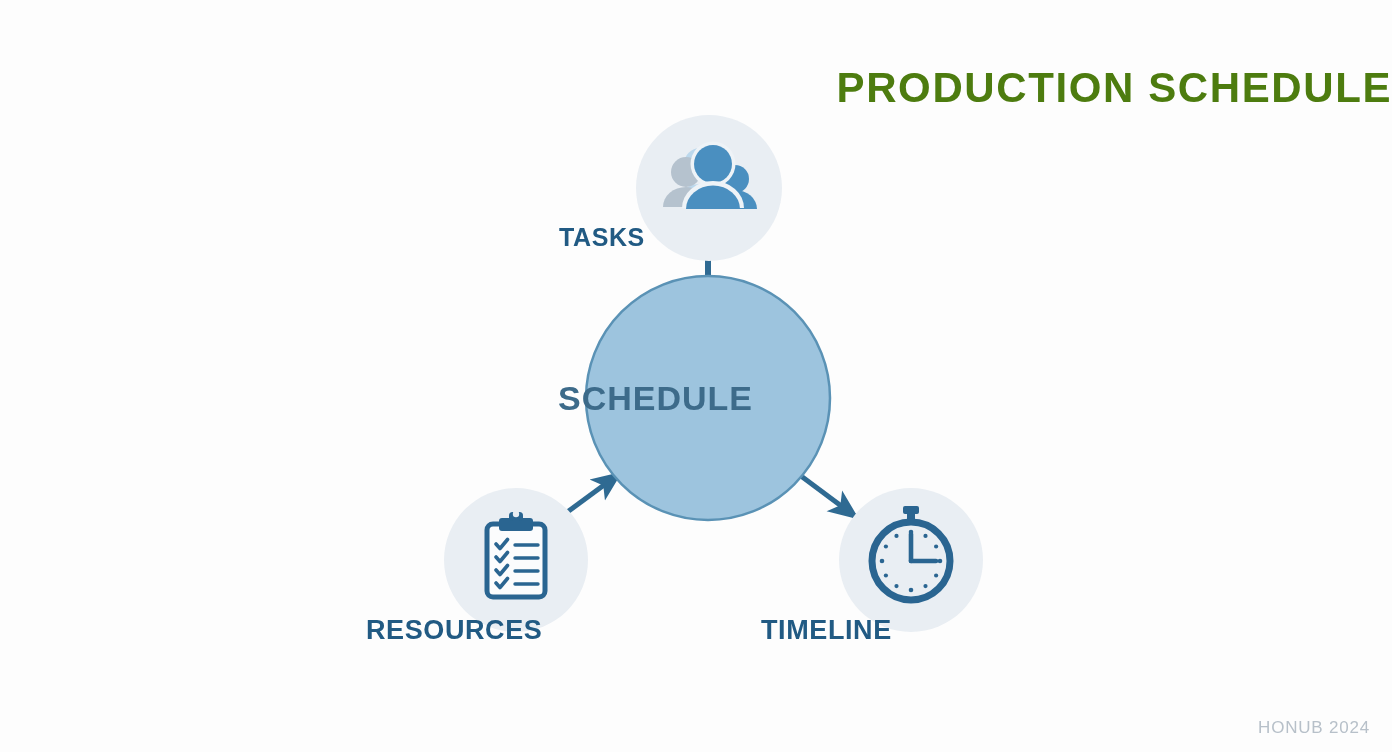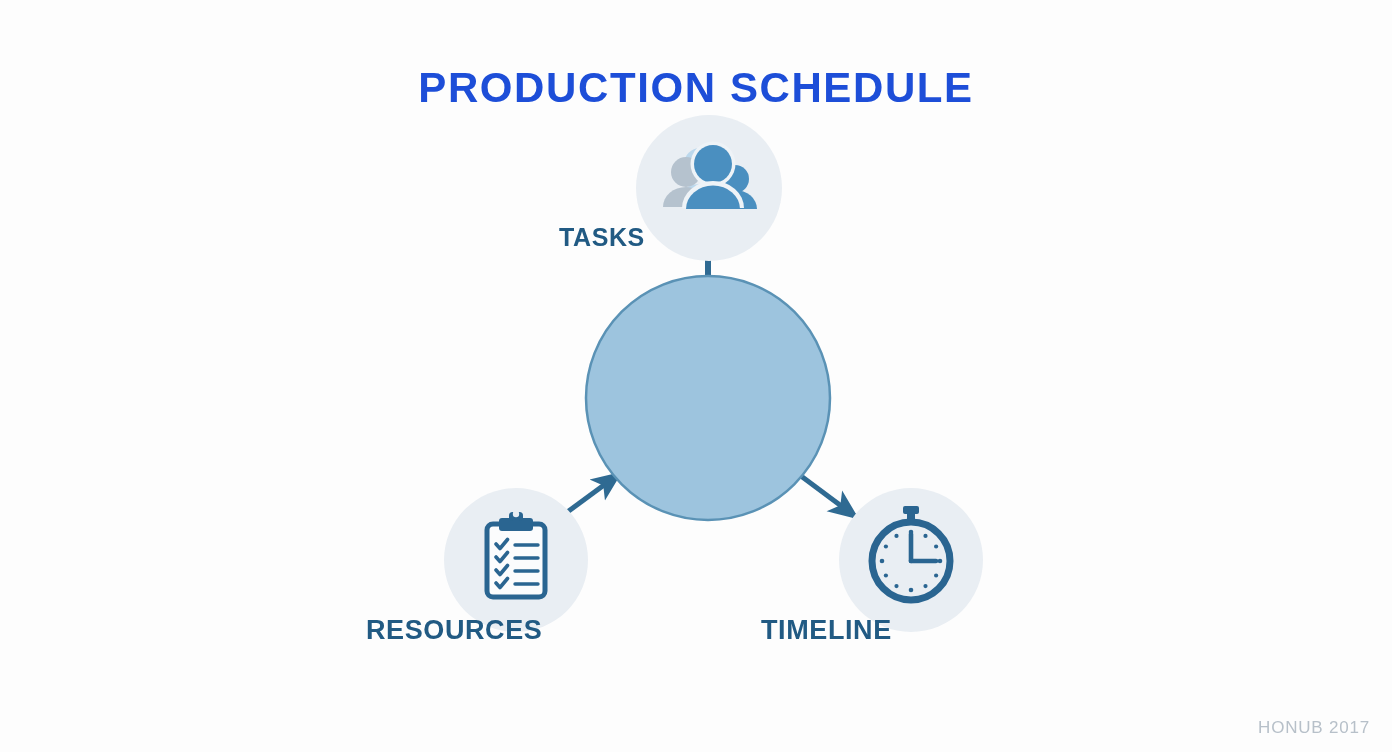"PRODUCTION SCHEDULE" #diagram-title { color: #1d4ed8 -> #4d7c0f; text-align: center -> right }
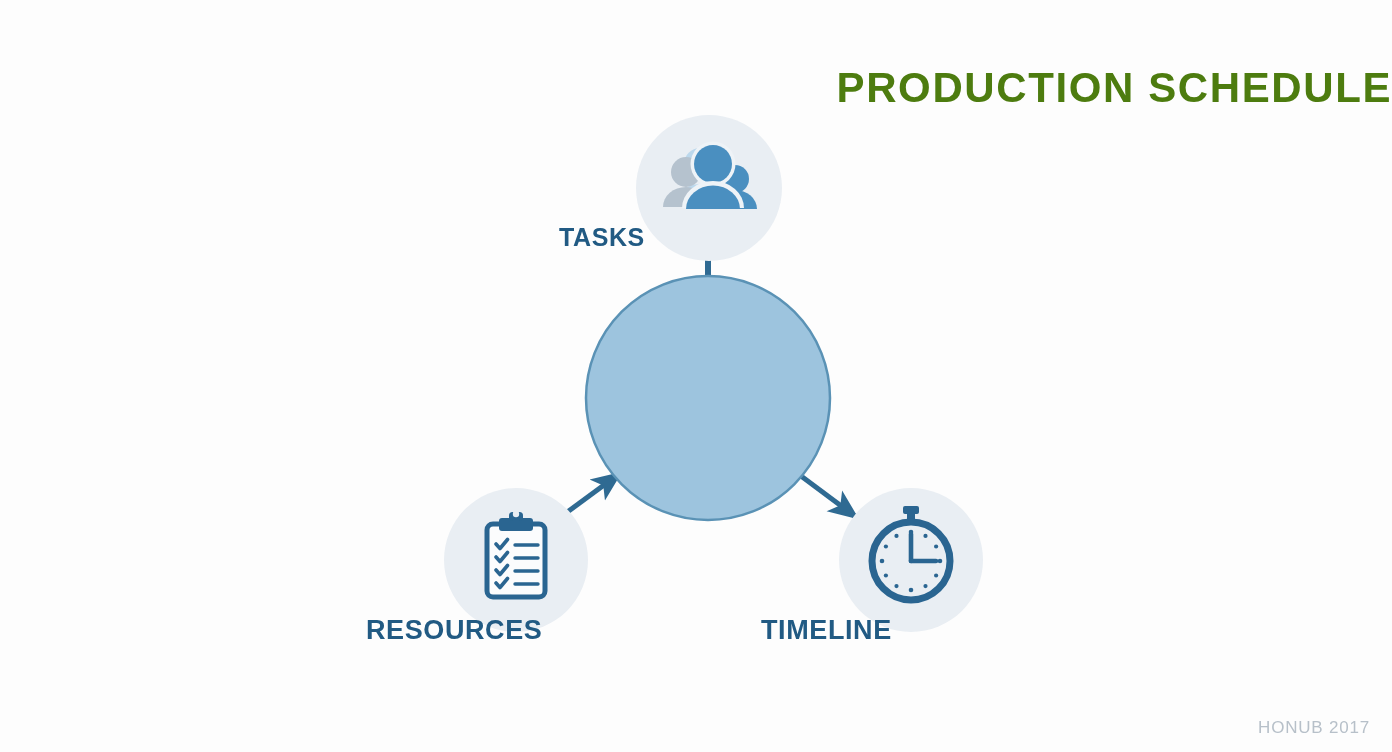"SCHEDULE" div.node-label { html: none -> <div>SCHEDULE</div> }
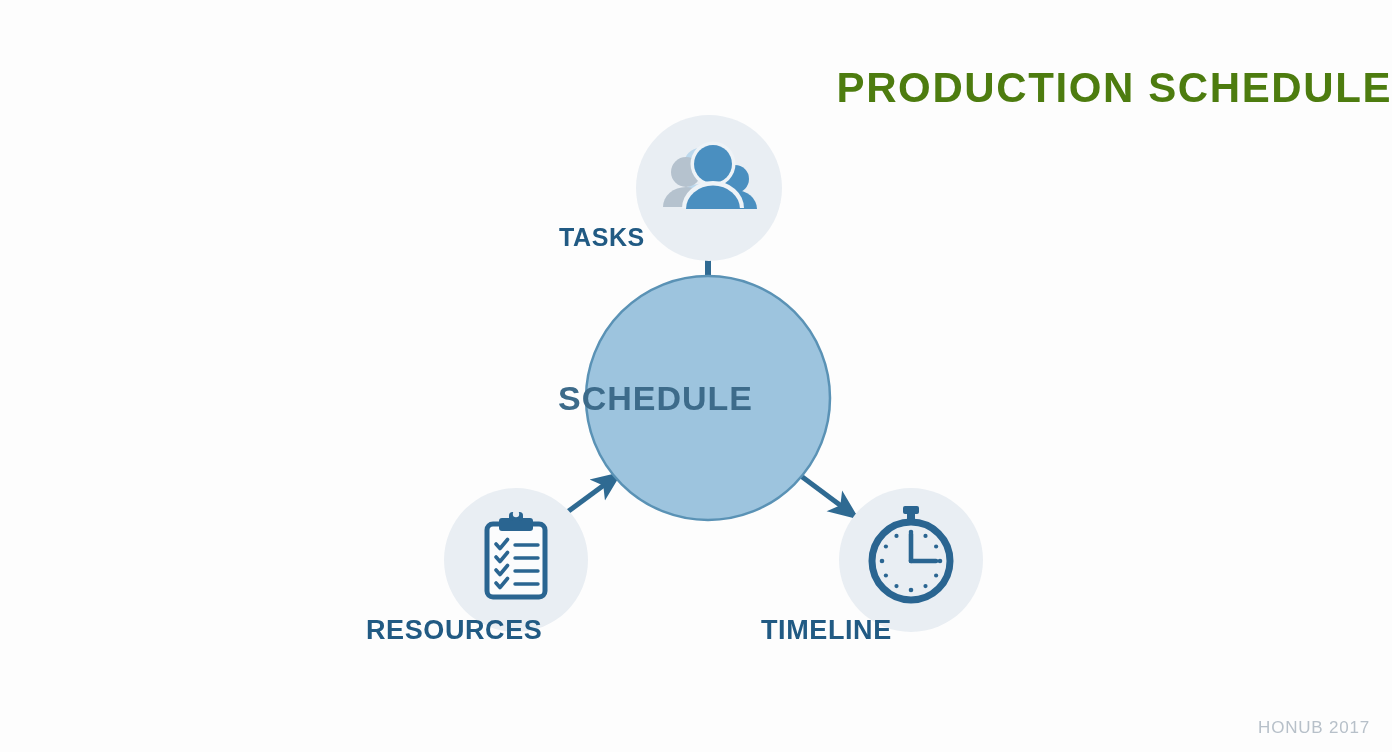"HONUB 2017" div { text: 2017 -> 2024 }
